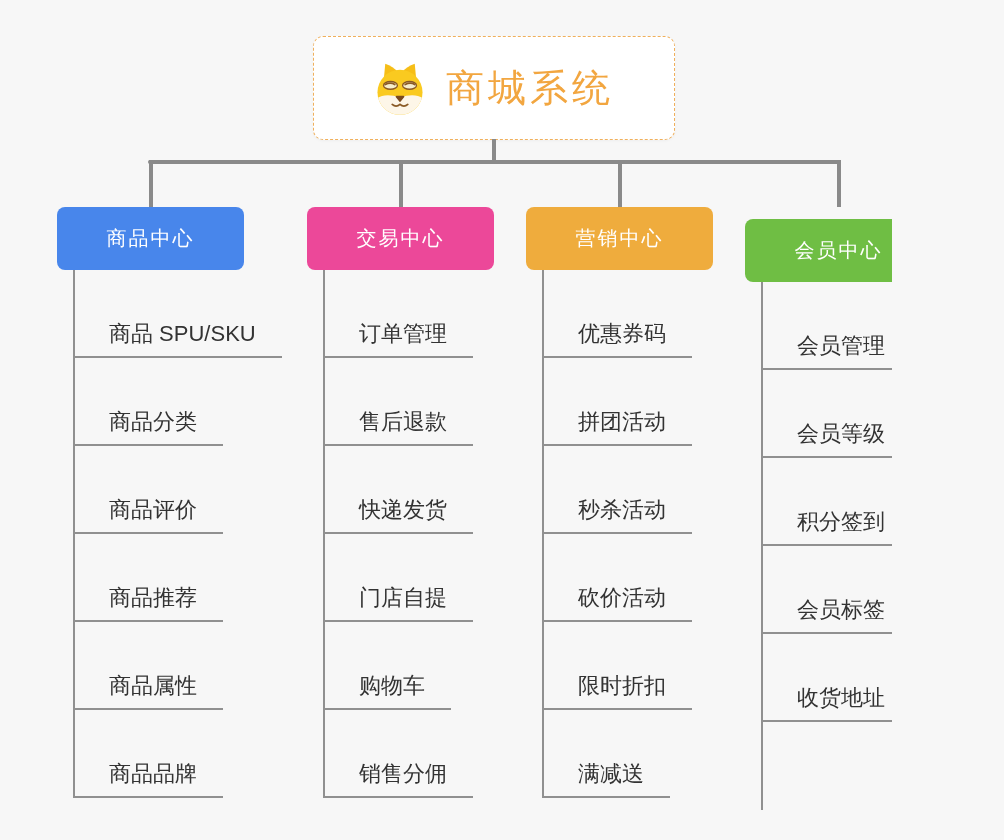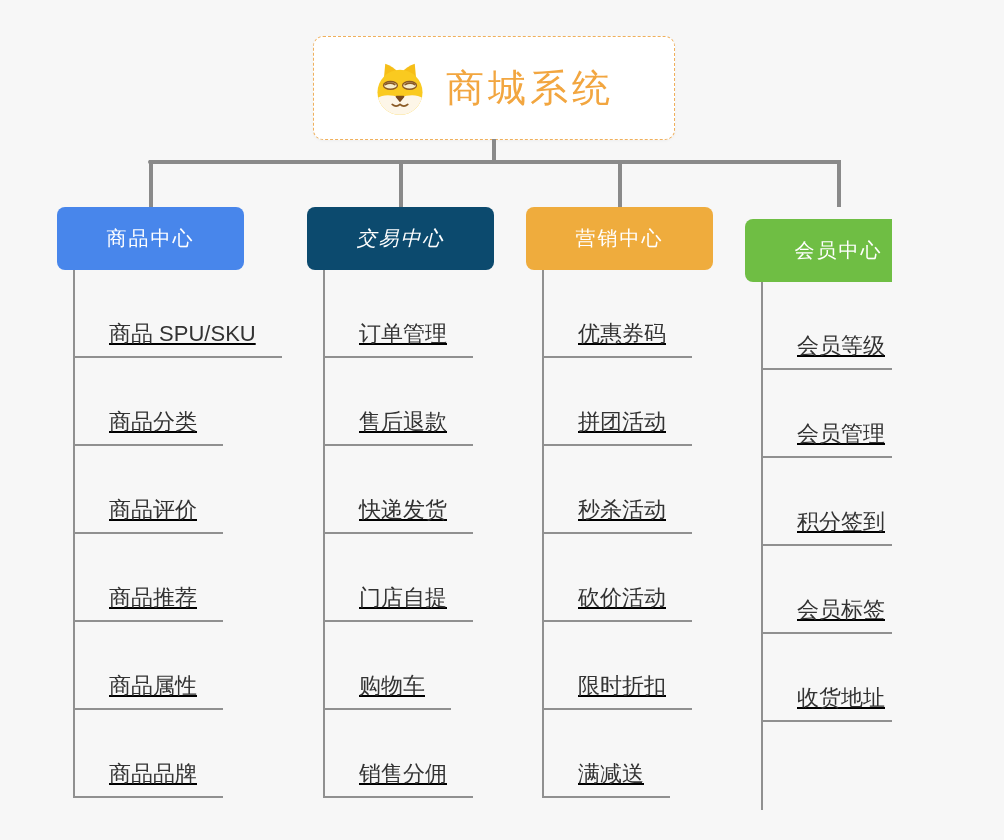"交易中心" div.branch-header { background: #0c4a6e -> #ec4899; font-style: italic -> none }
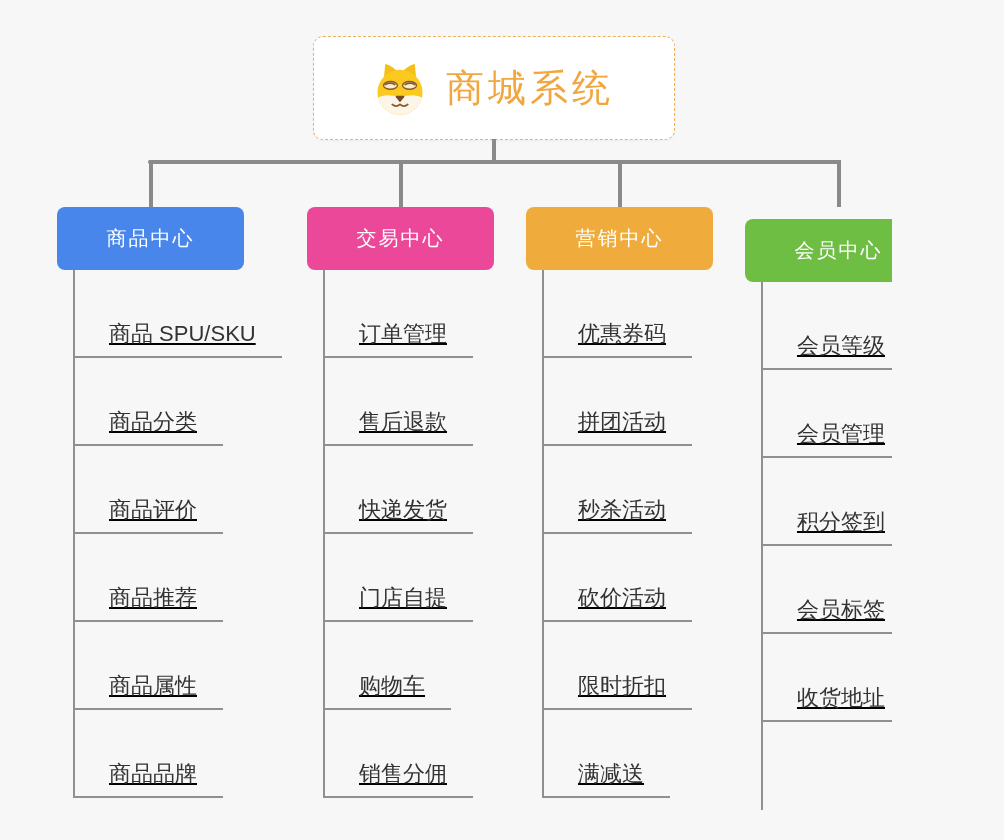"商品 SPU/SKU" .branch-items { text-decoration: underline -> none }
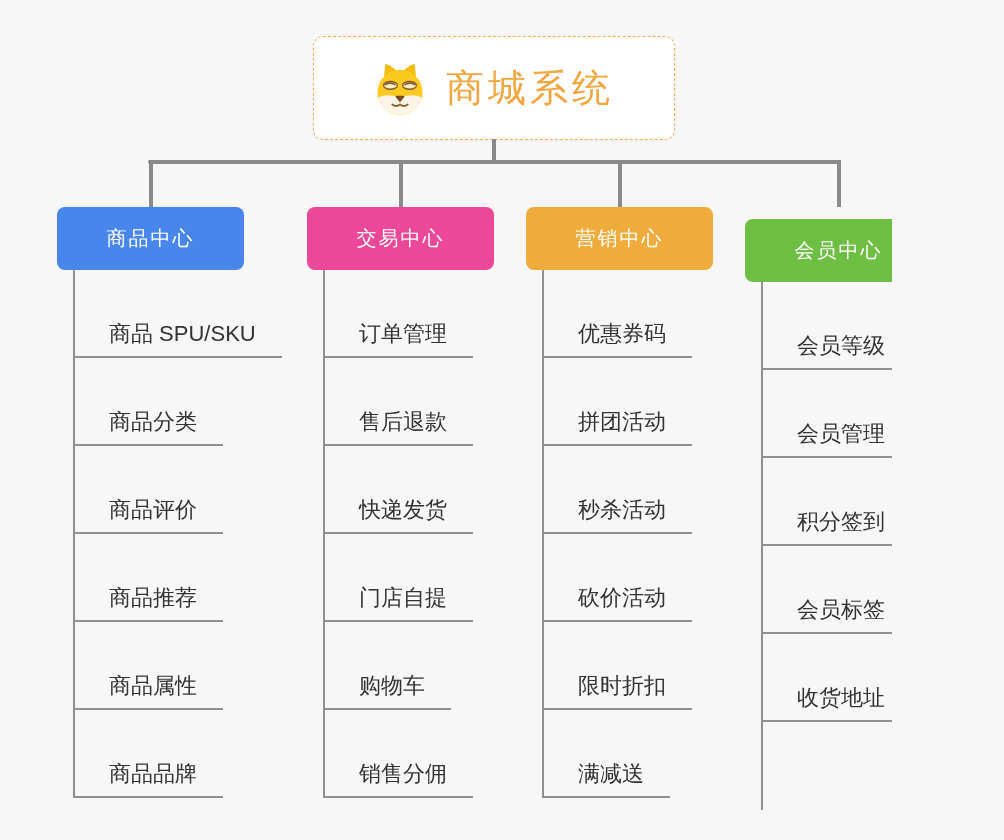"会员等级" div.item { order: before "会员管理" -> after "会员管理" }
